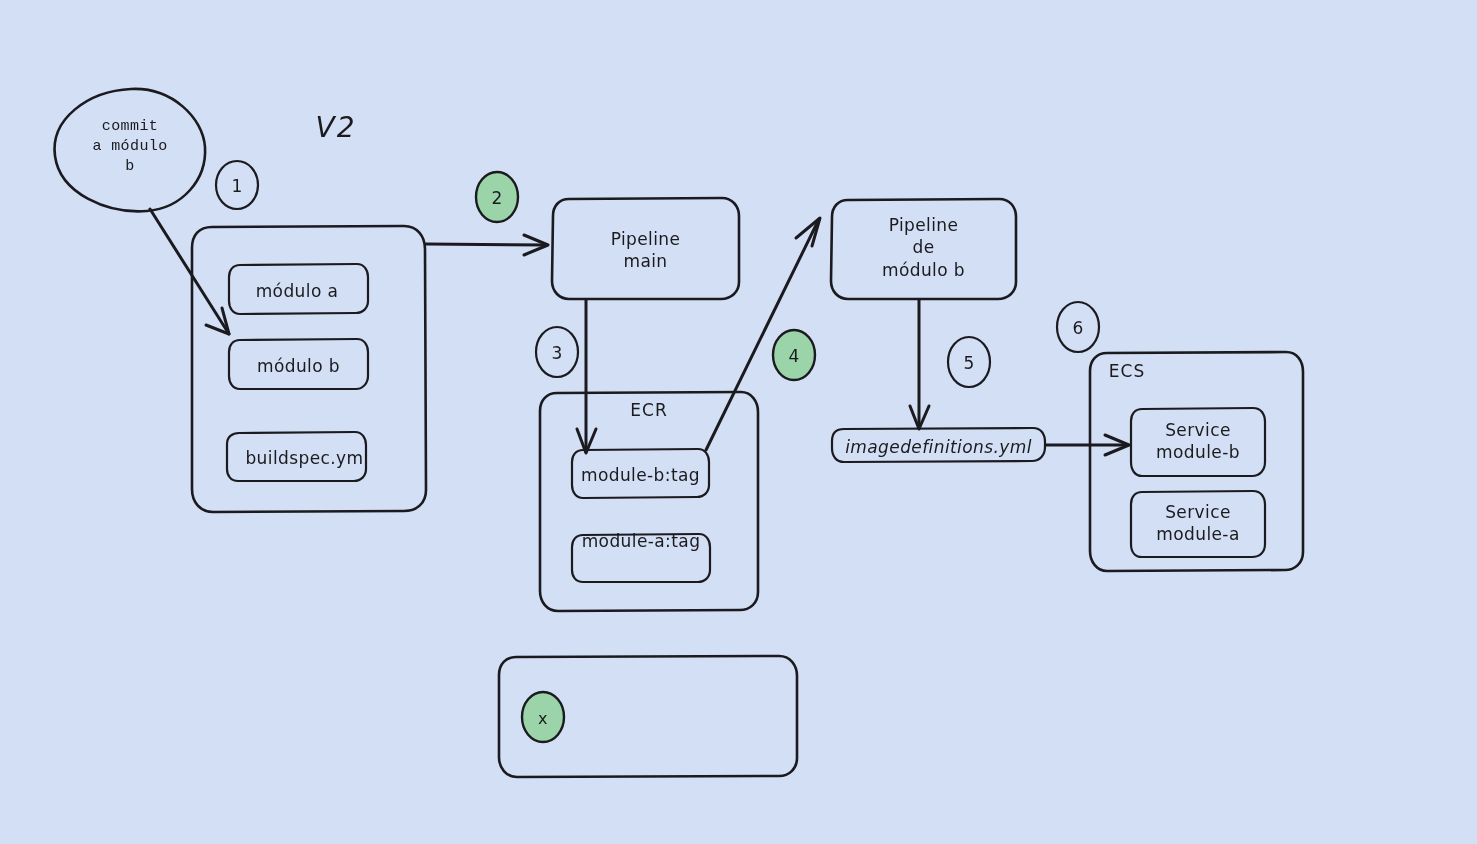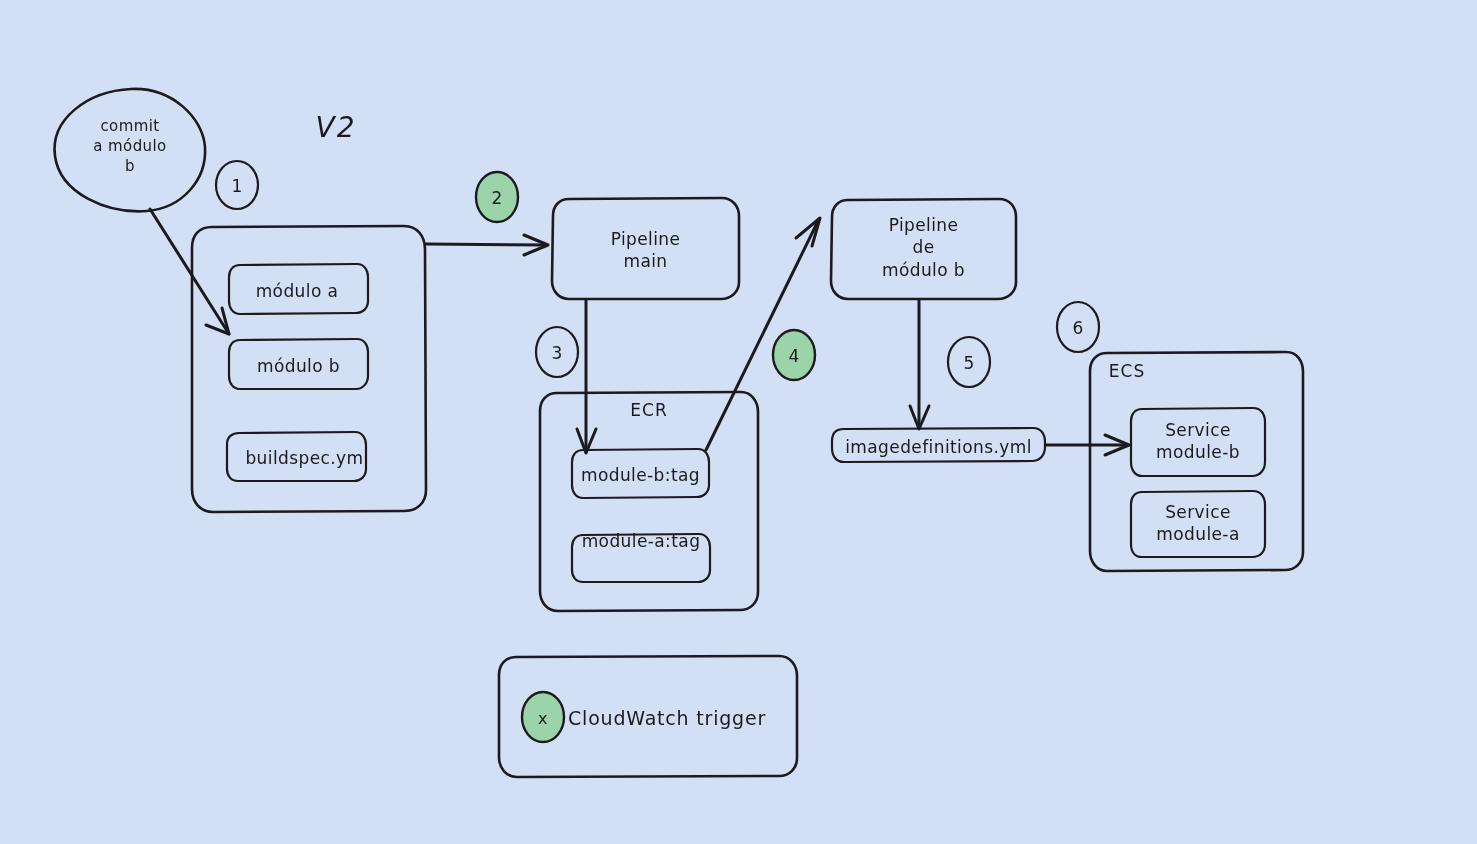"commit" div.lbl { font-family: none -> Liberation Mono, monospace }
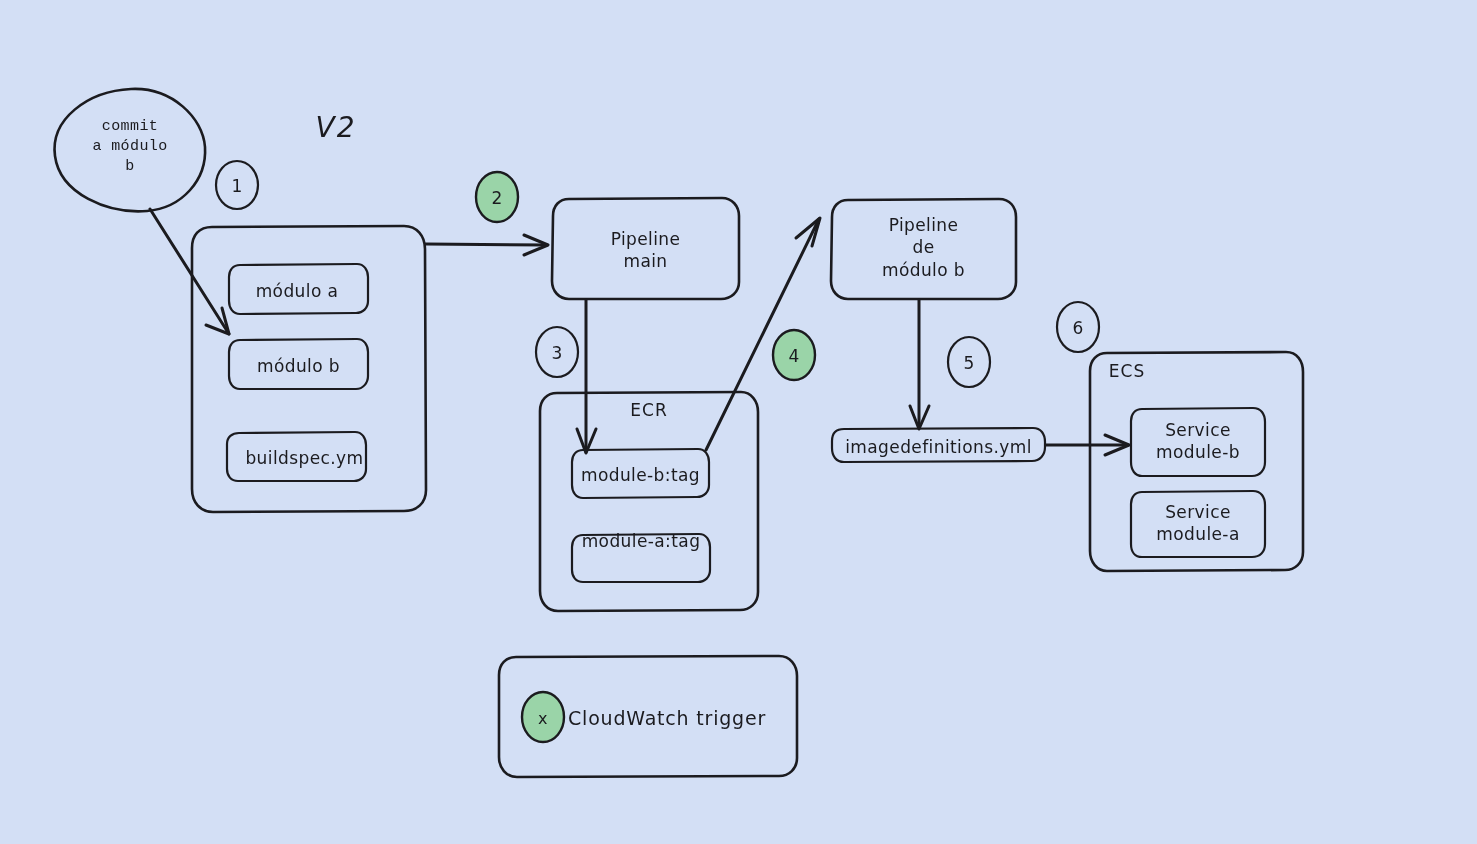"imagedefinitions.yml" div.lbl { font-style: none -> italic }
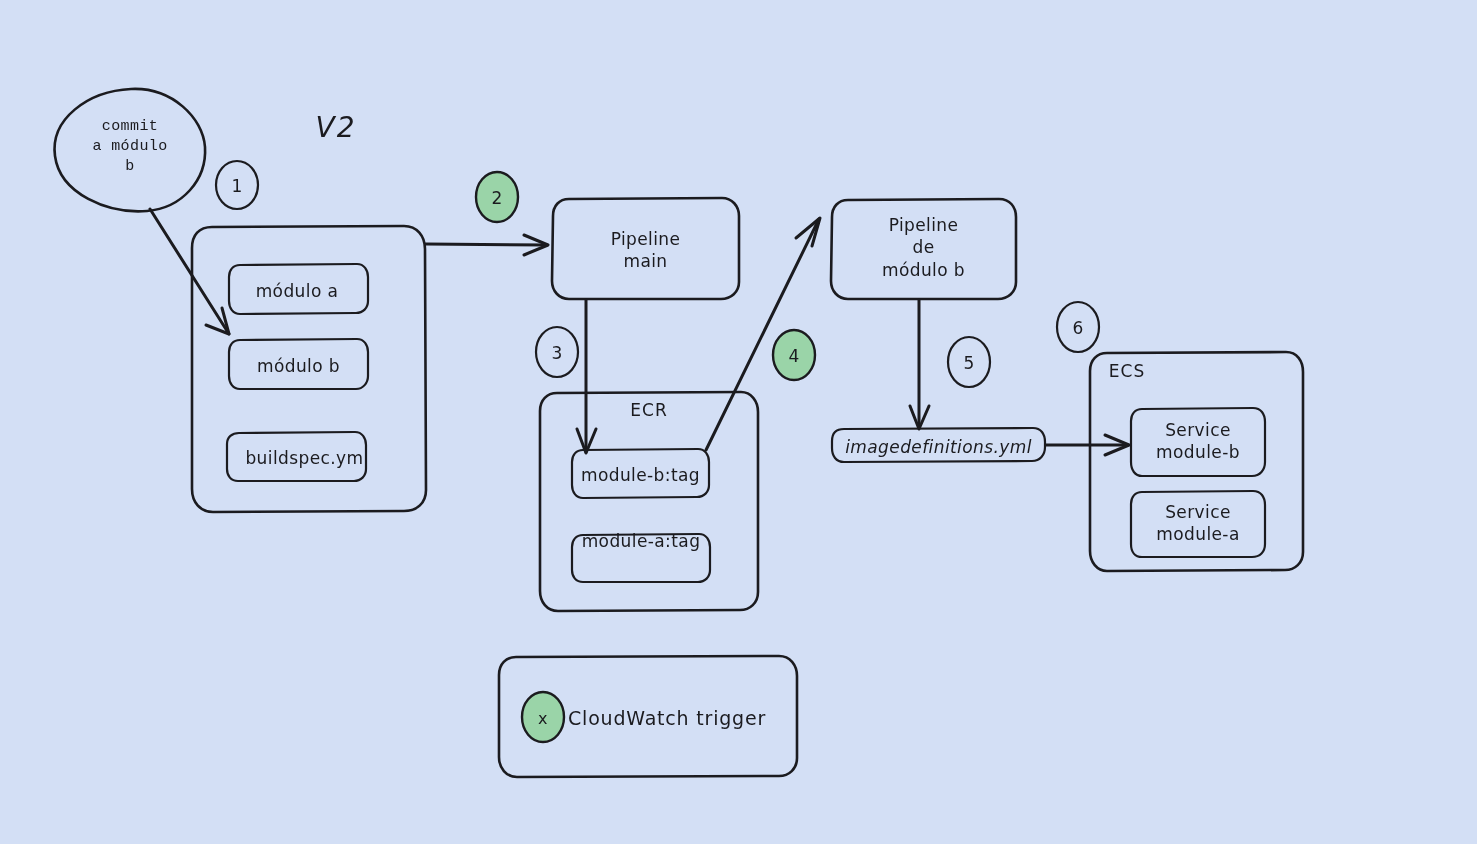"CloudWatch trigger" div.lbl { html: <div>CloudWatch trigger</div> -> none }
